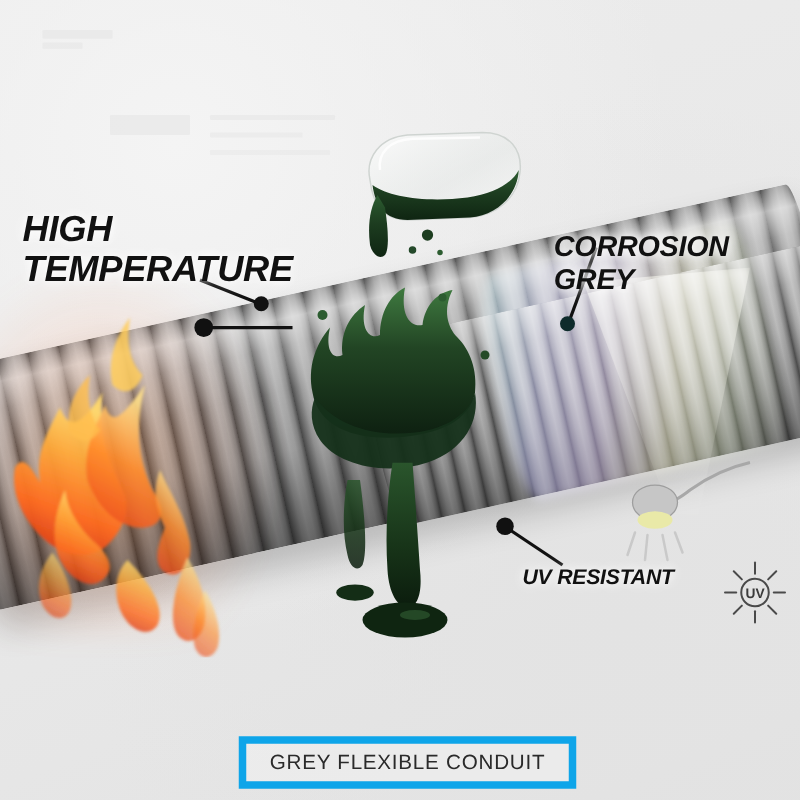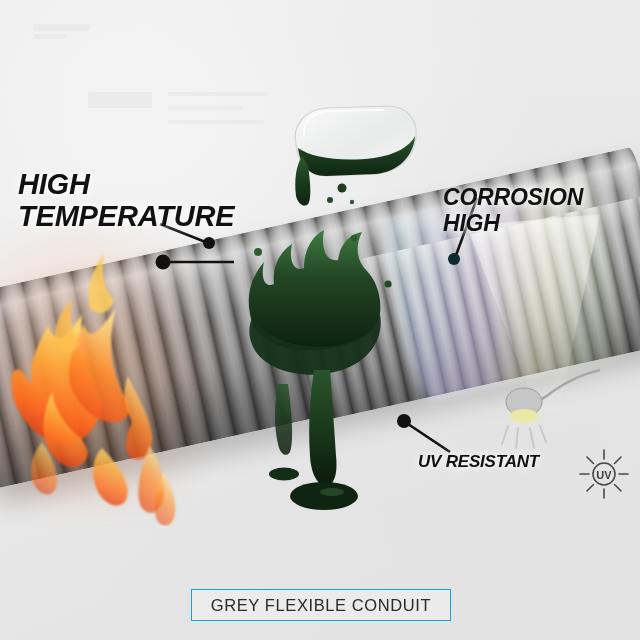"HIGH" div { text: HIGH -> GREY }
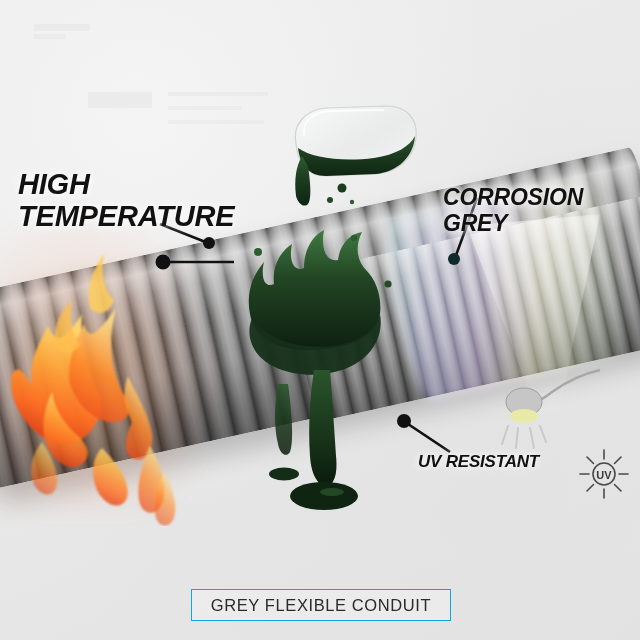"GREY FLEXIBLE CONDUIT" .caption { border: 1px solid #0ea5e9 -> 6px solid #0ea5e9 }
